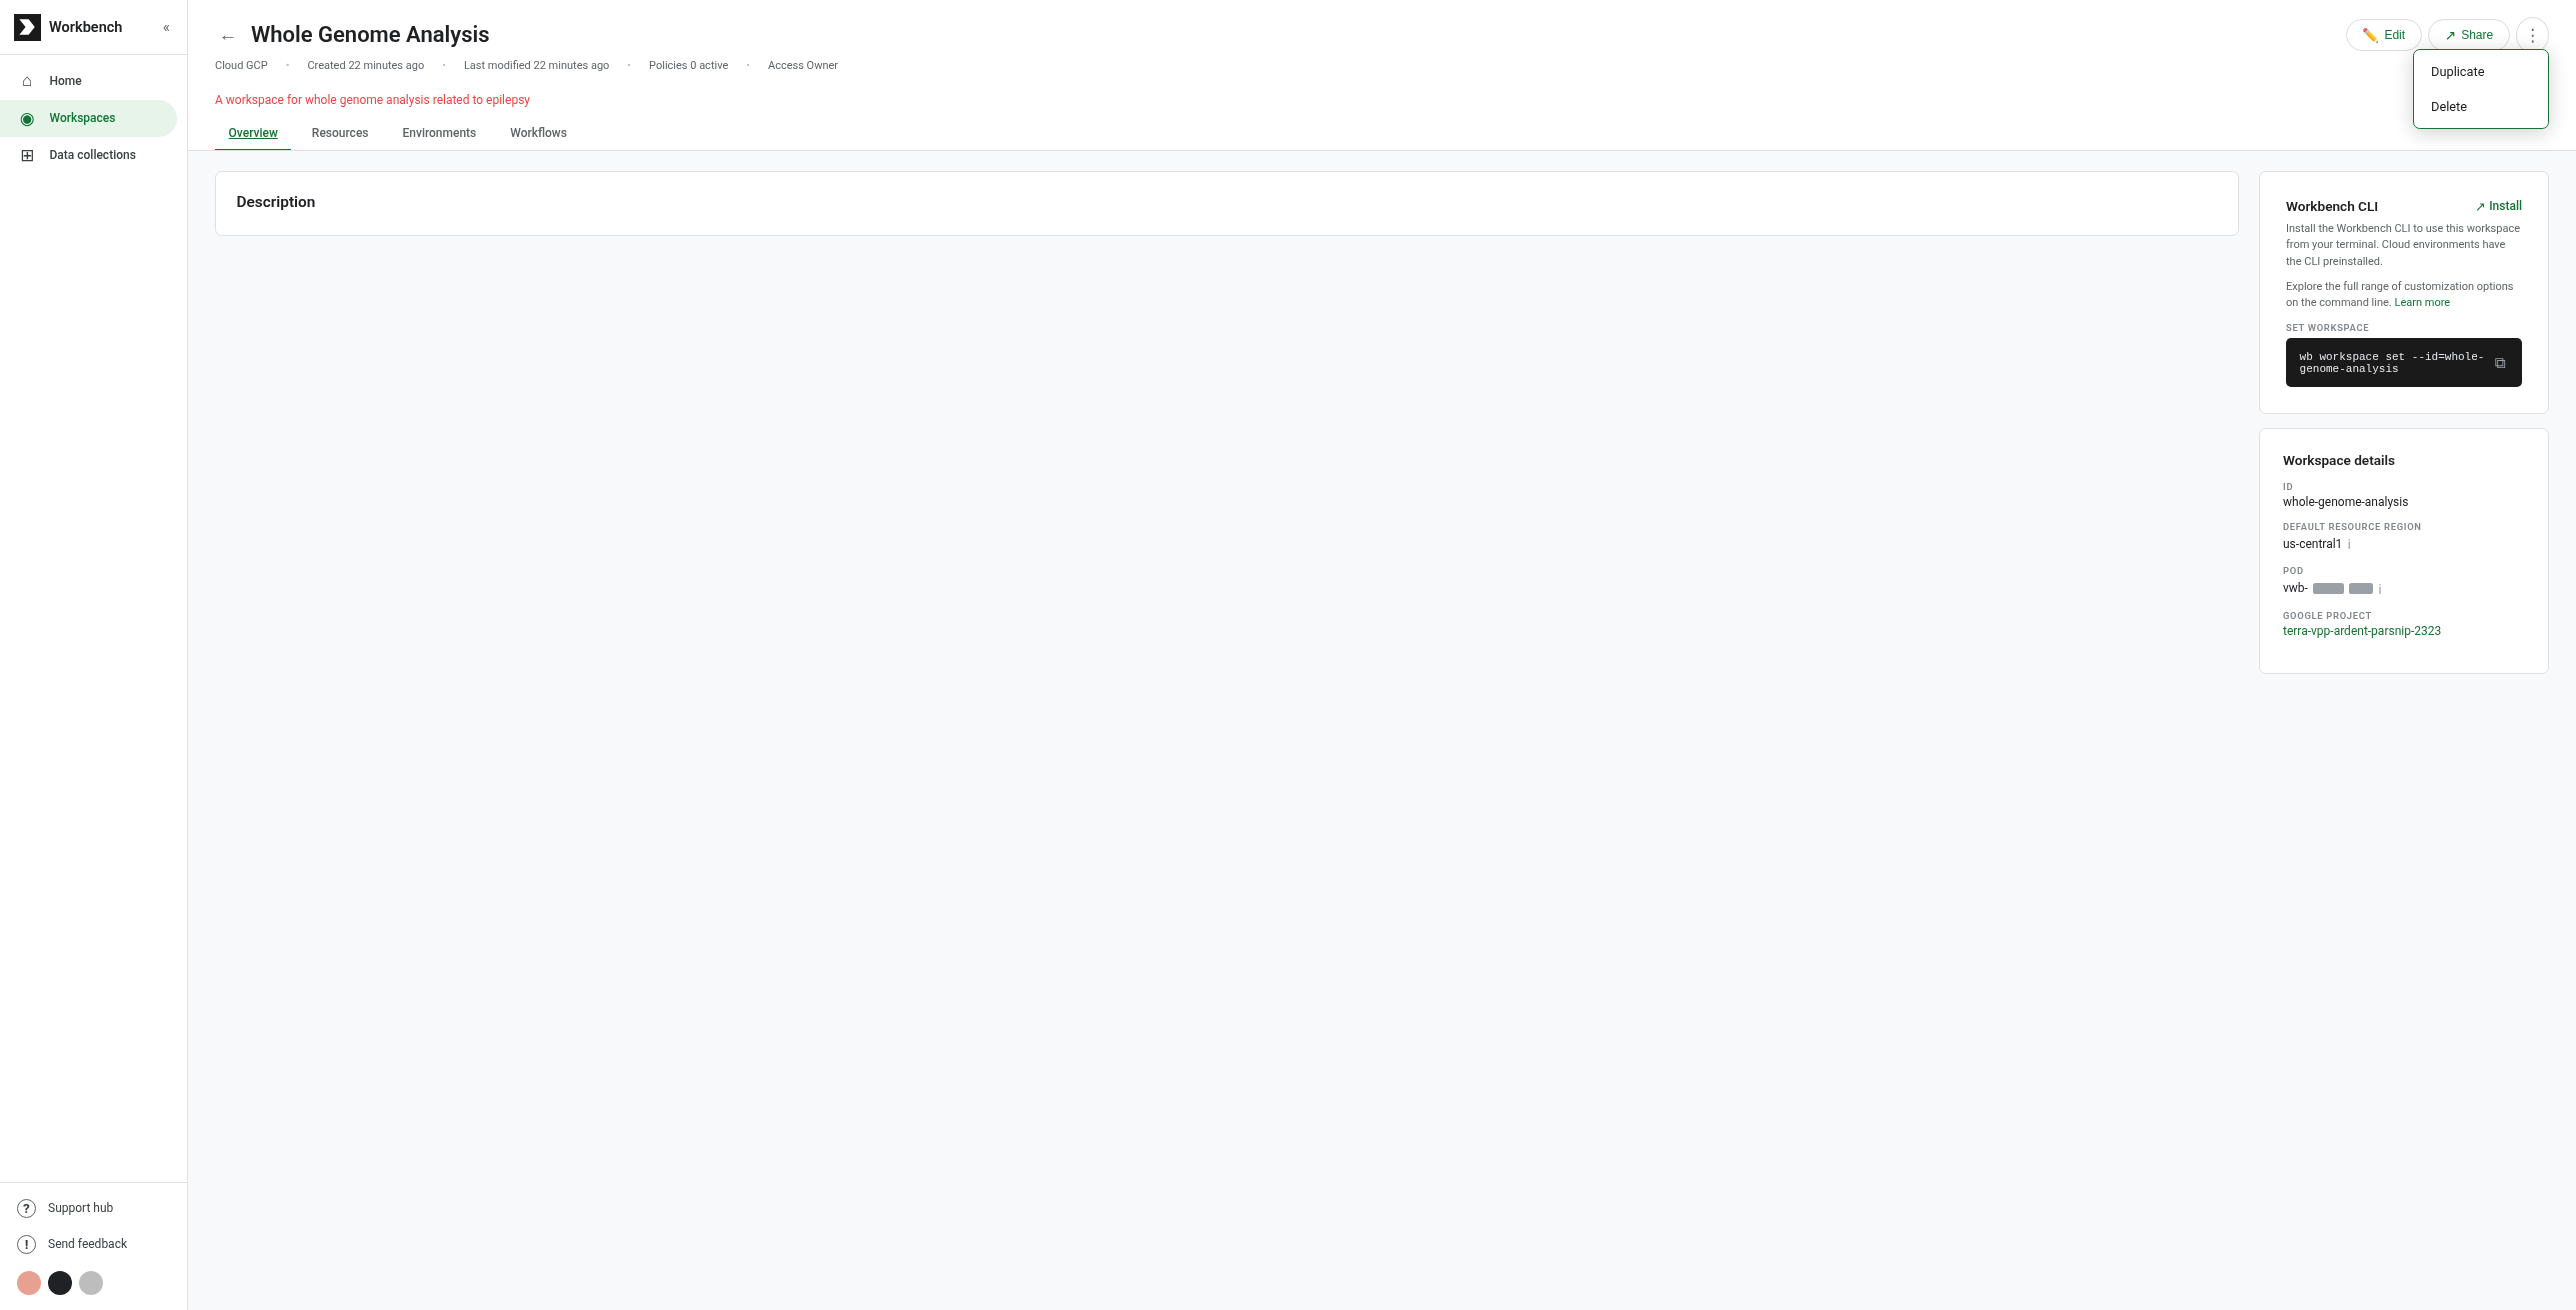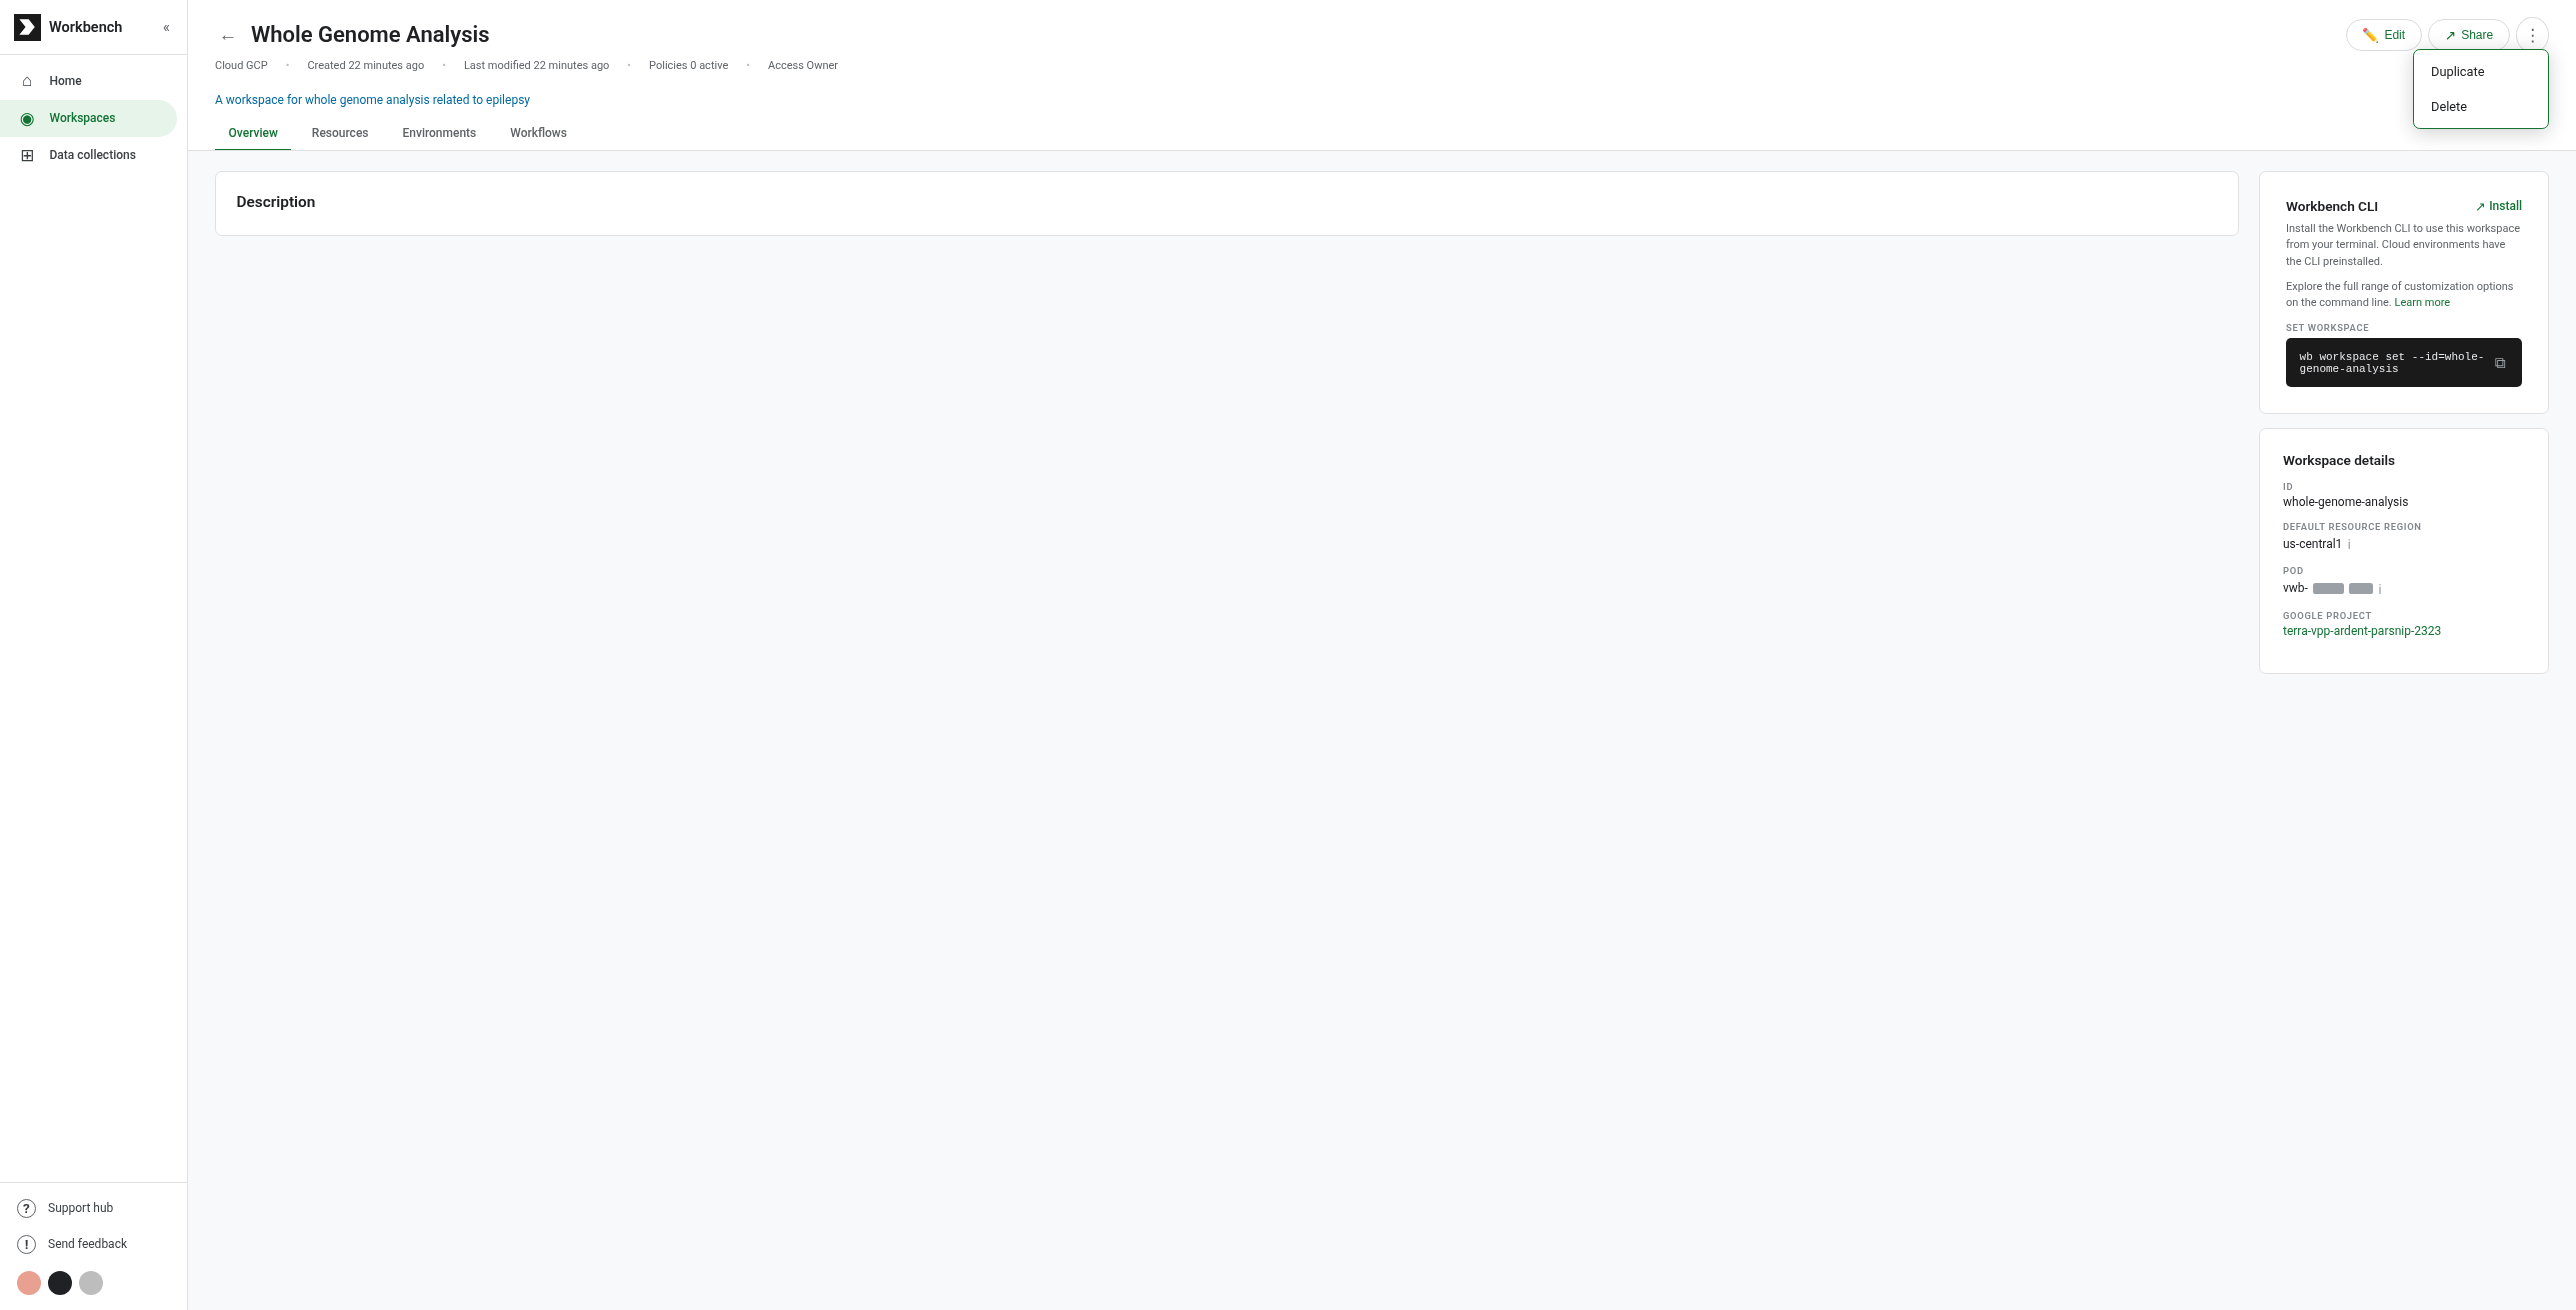"A workspace for whole genome" #page-description { color: #0369a1 -> #ef4444 }
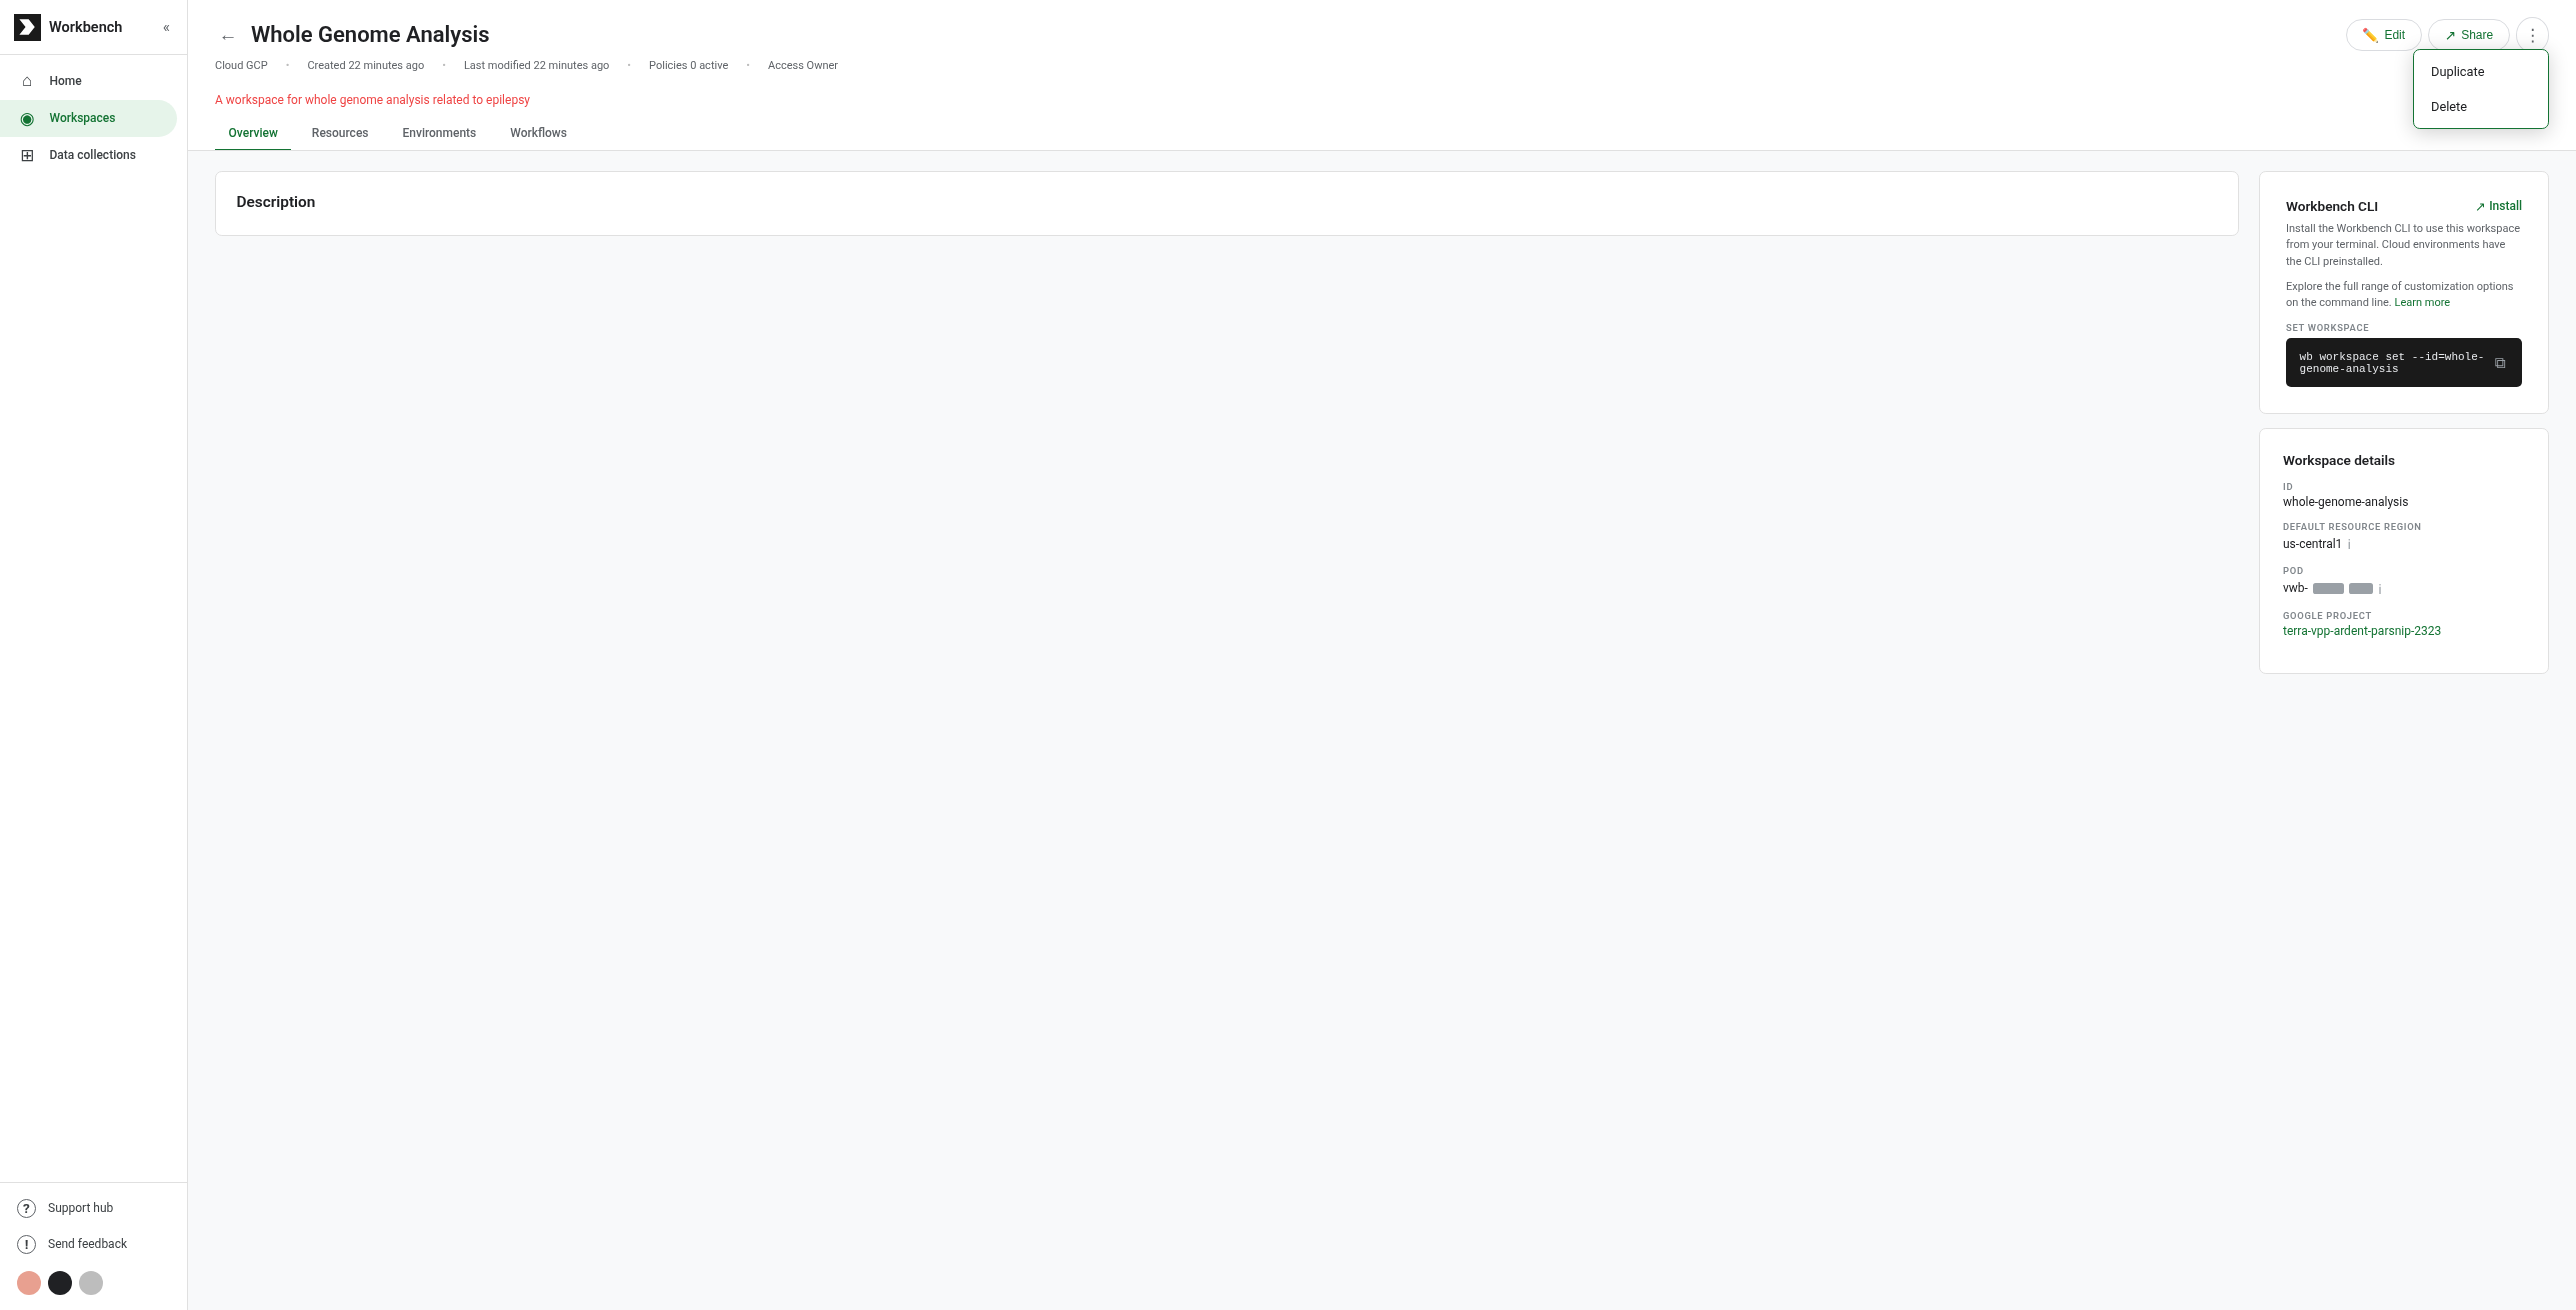"Overview" .tab.active { text-decoration: none -> underline }
